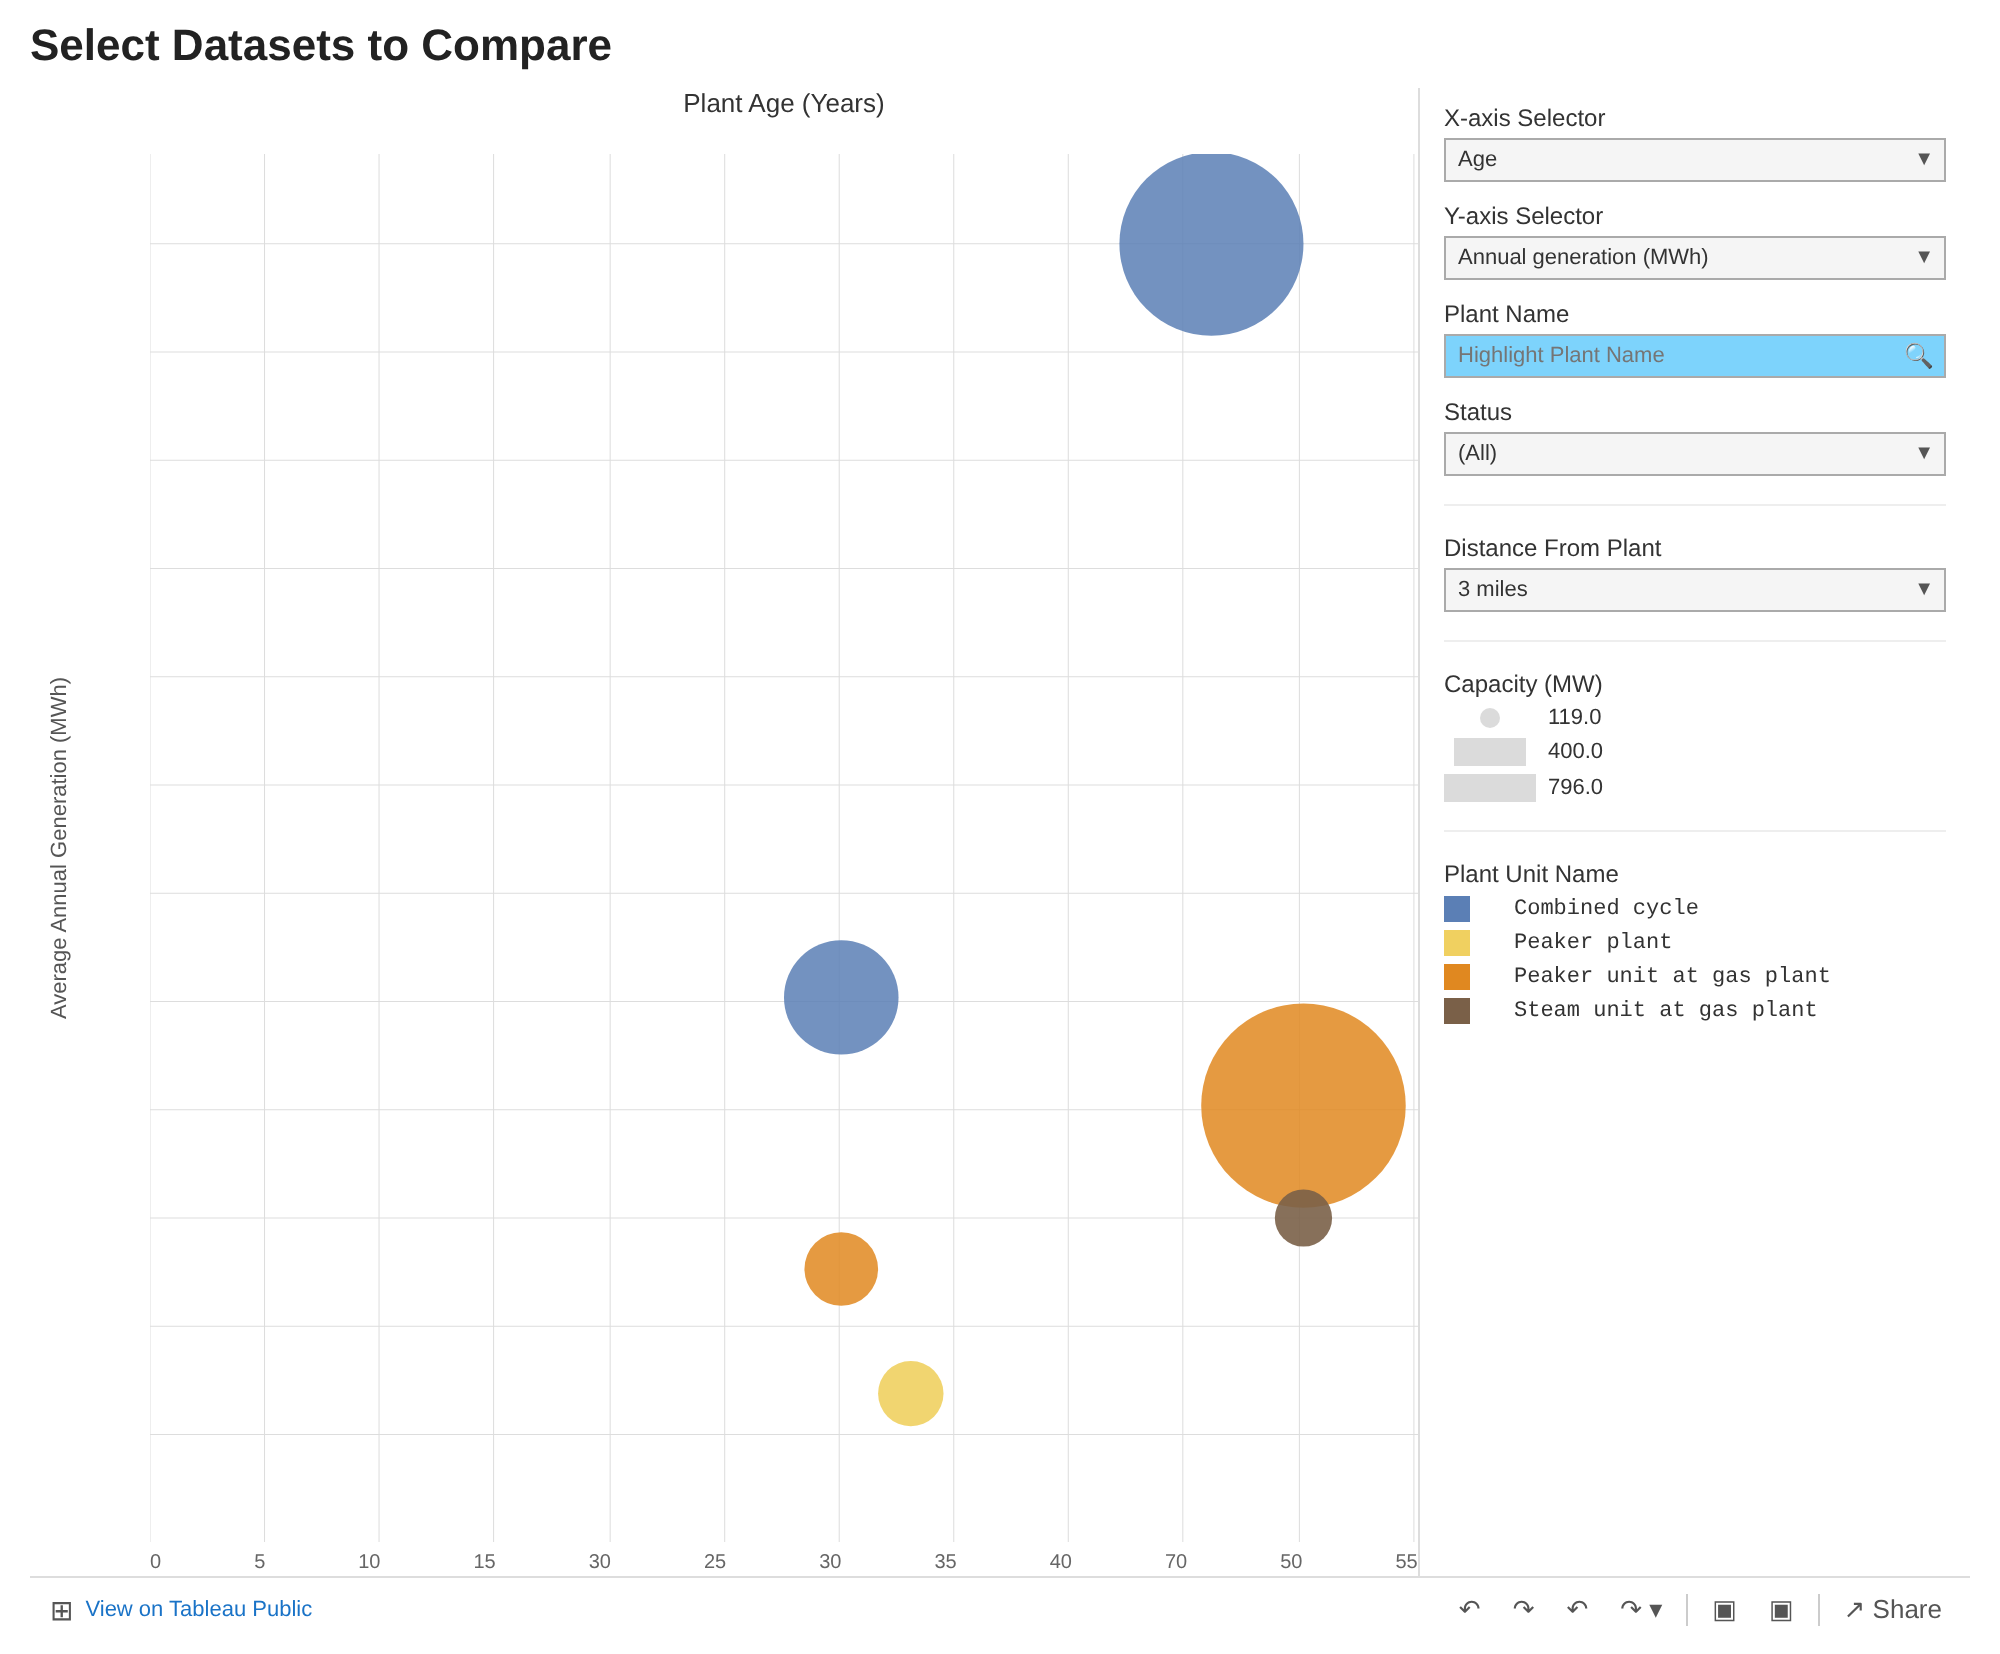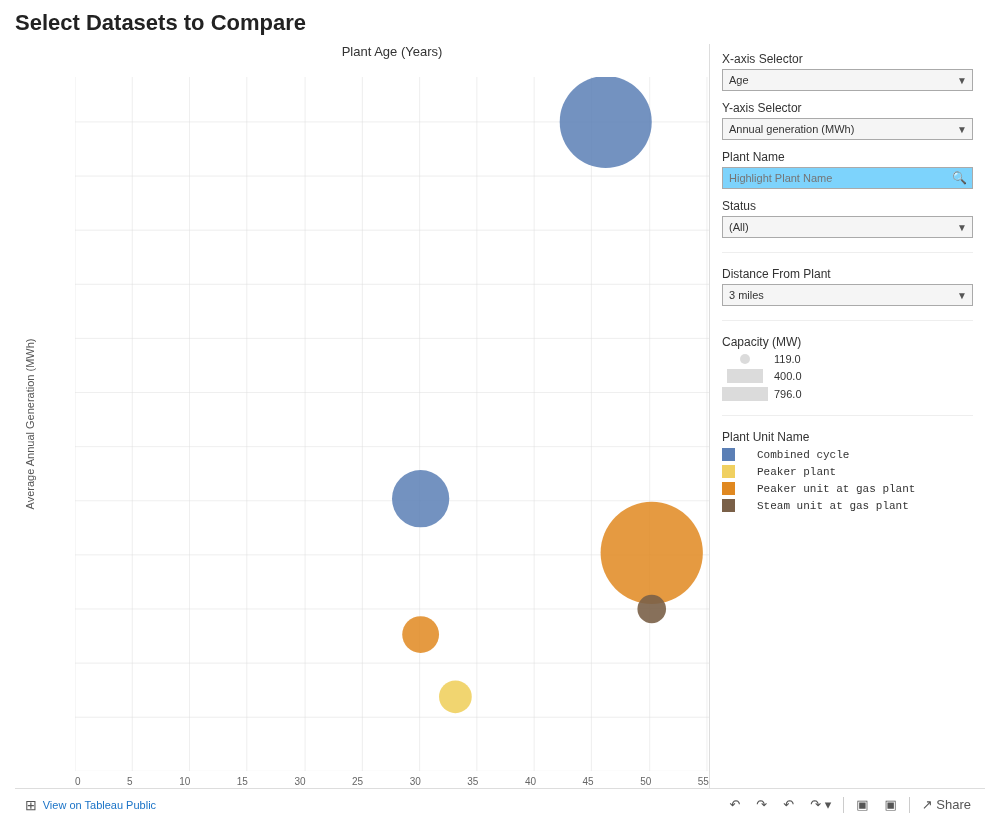"45" span { text: 45 -> 70 }
